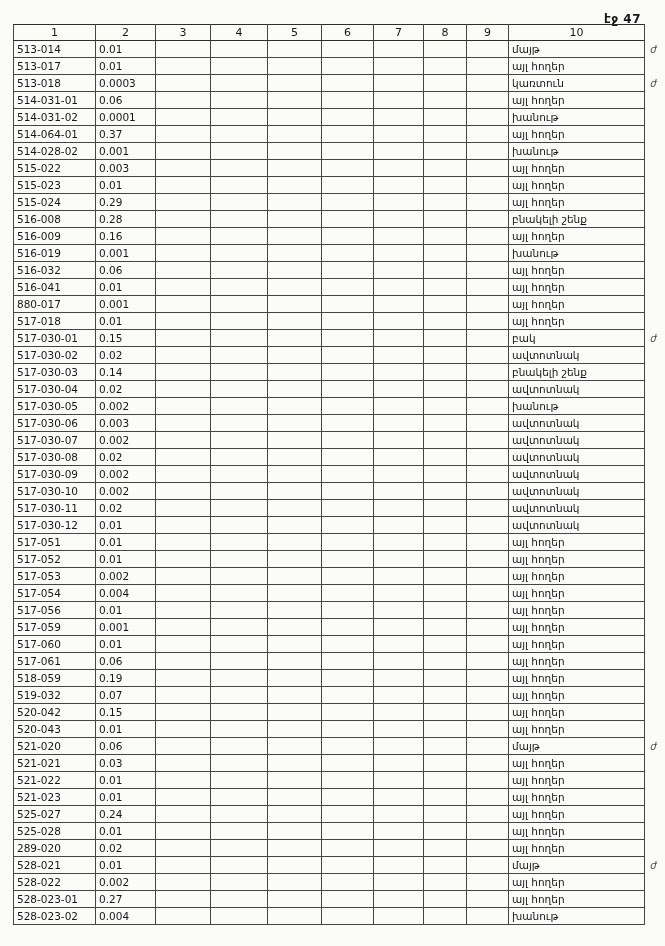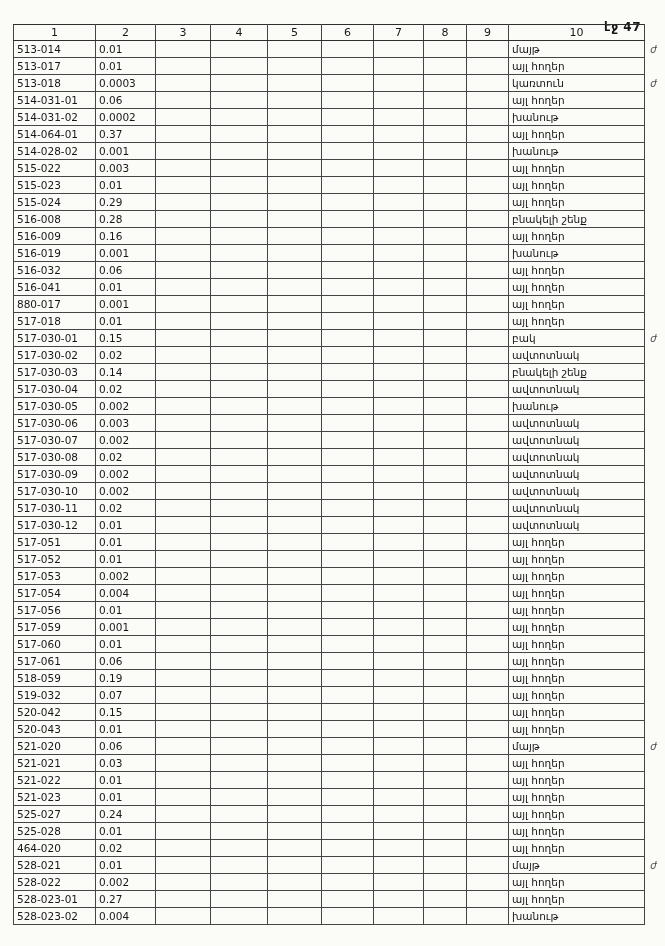"էջ 47" .page-label { top: 20px -> 12px }
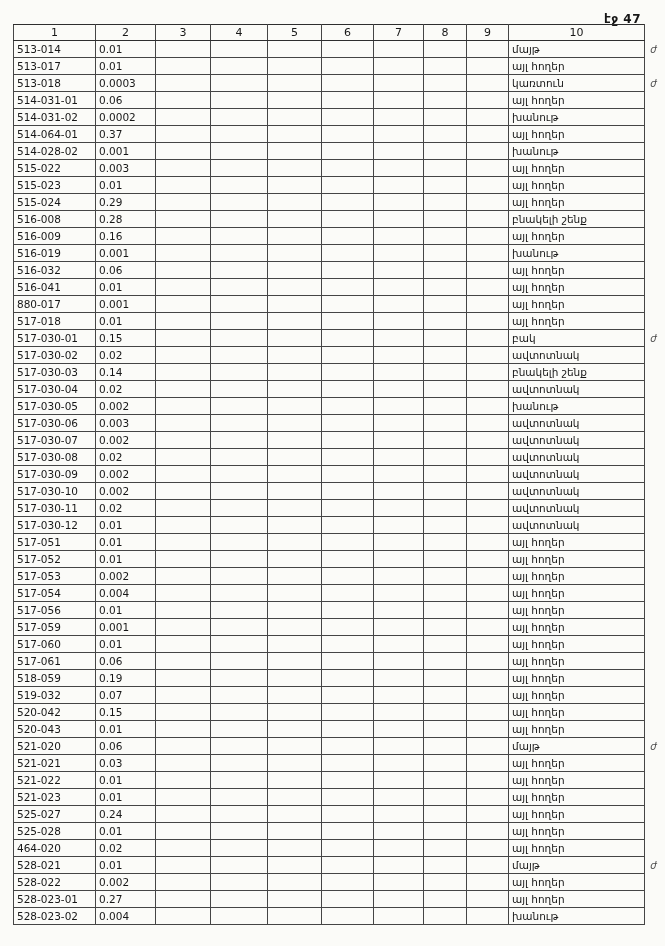"0.0002" td.c-val { text: 0.0002 -> 0.0001 }
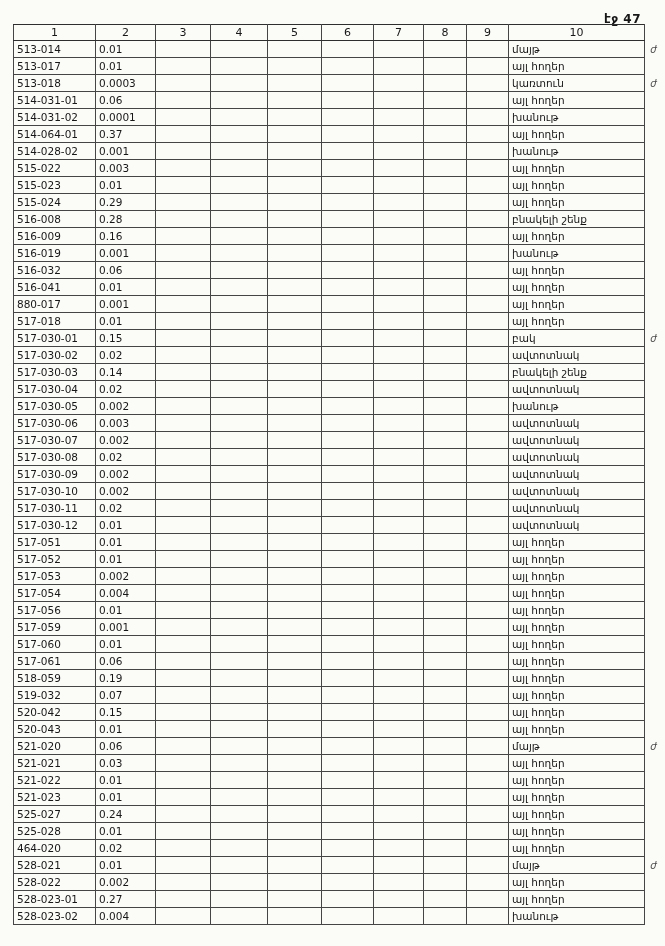"464-020" td.c-code { text: 464-020 -> 289-020 }
